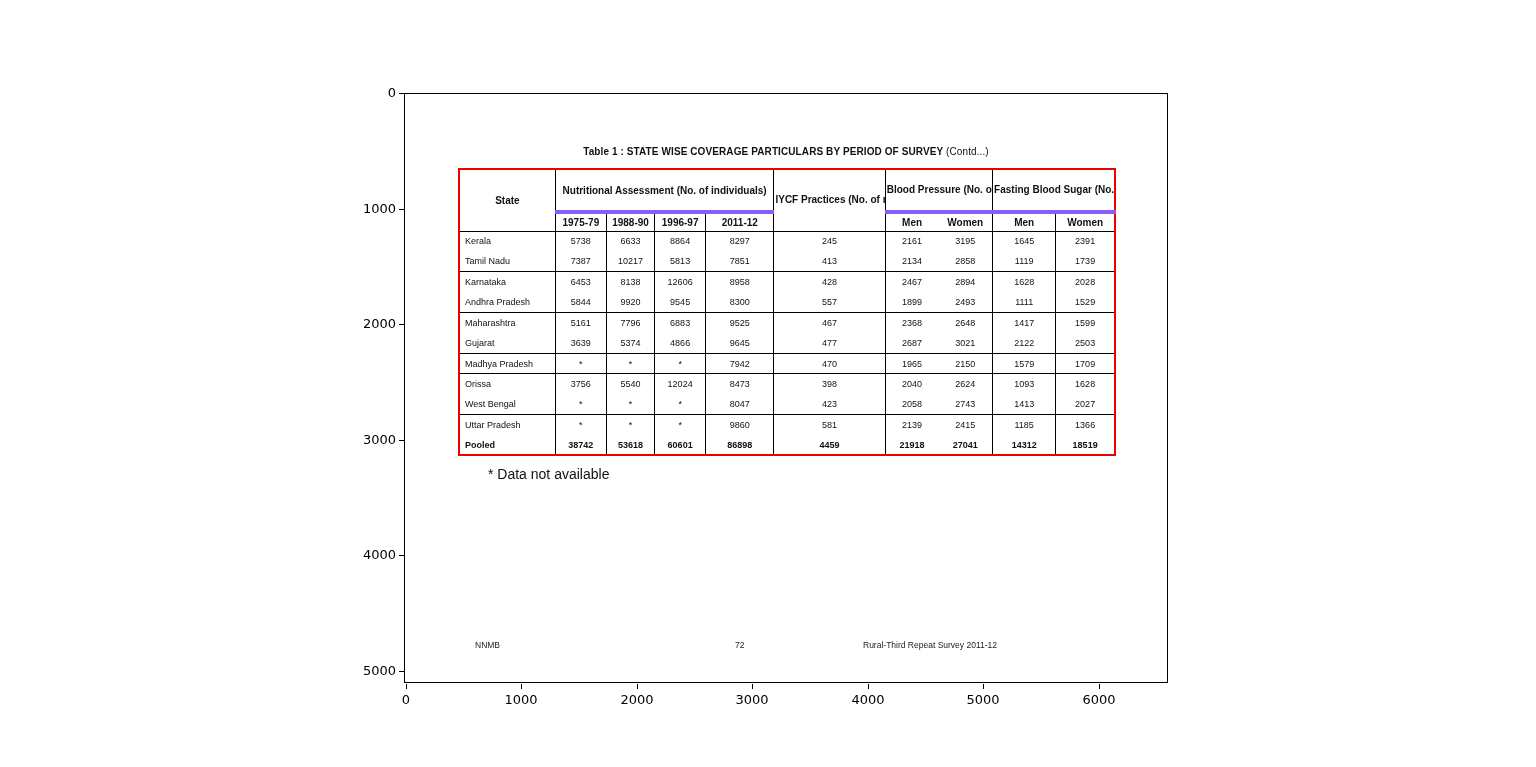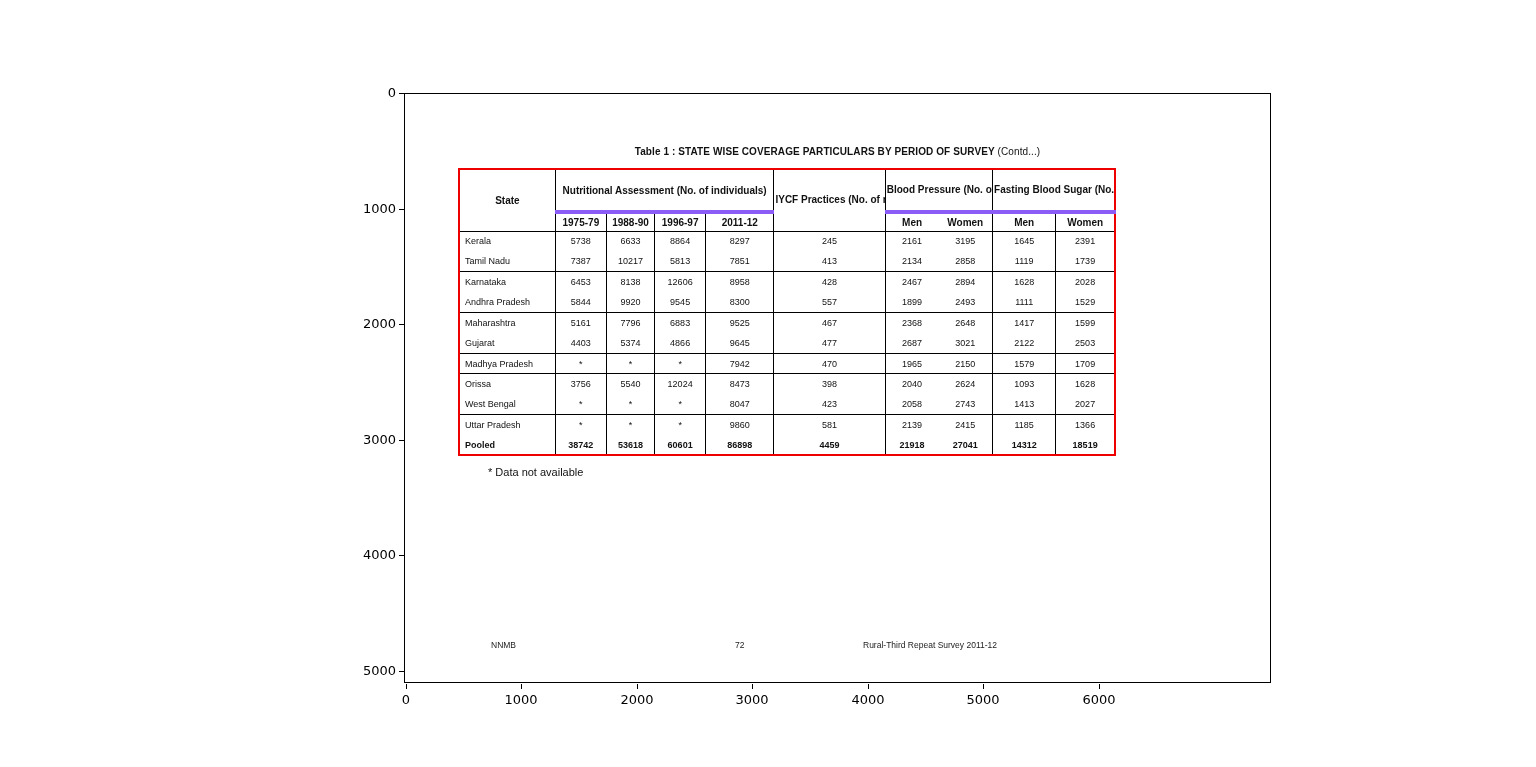"Table 1 : STATE WISE" .plot { width: 867px -> 764px }
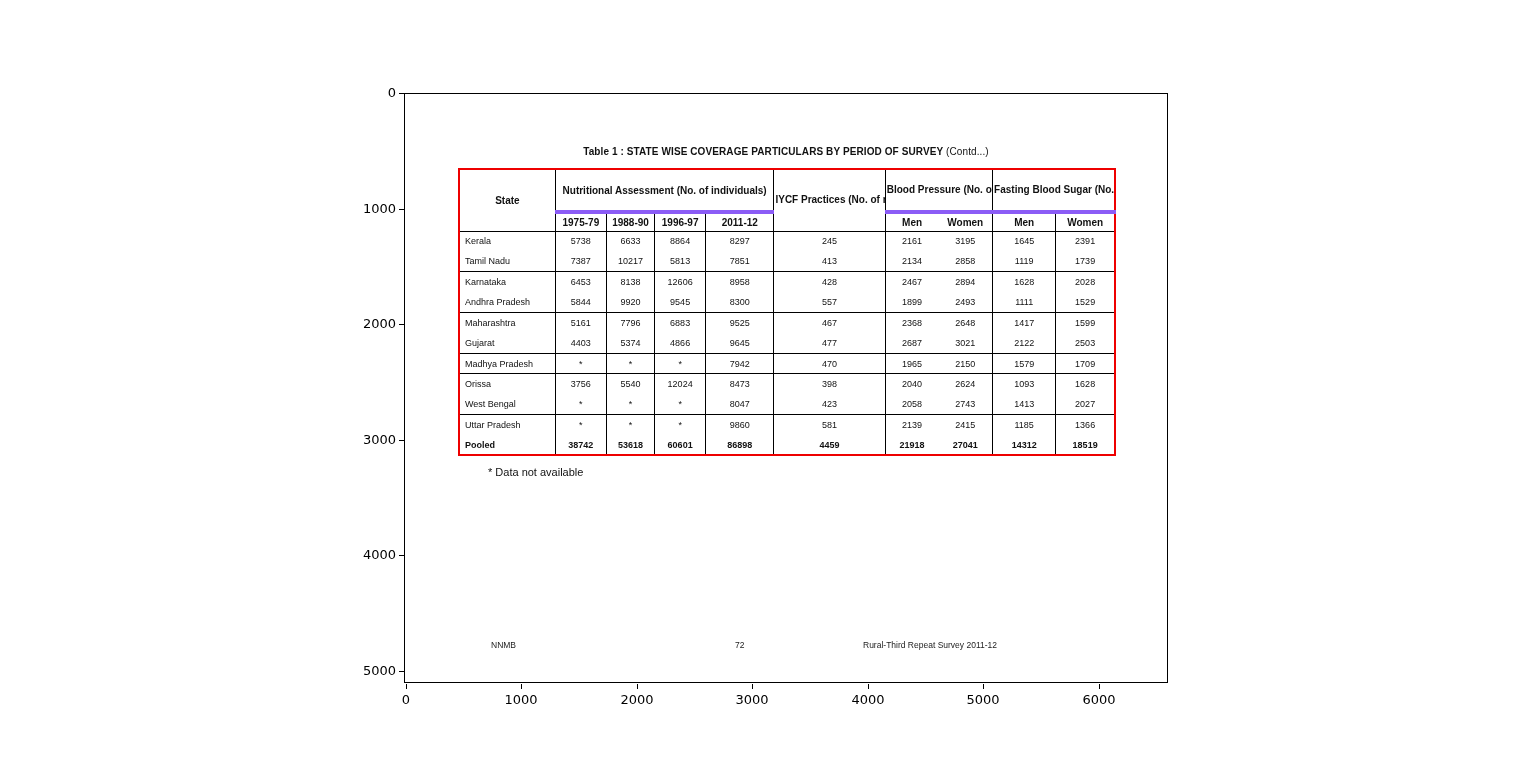"4403" td.v { text: 4403 -> 3639 }
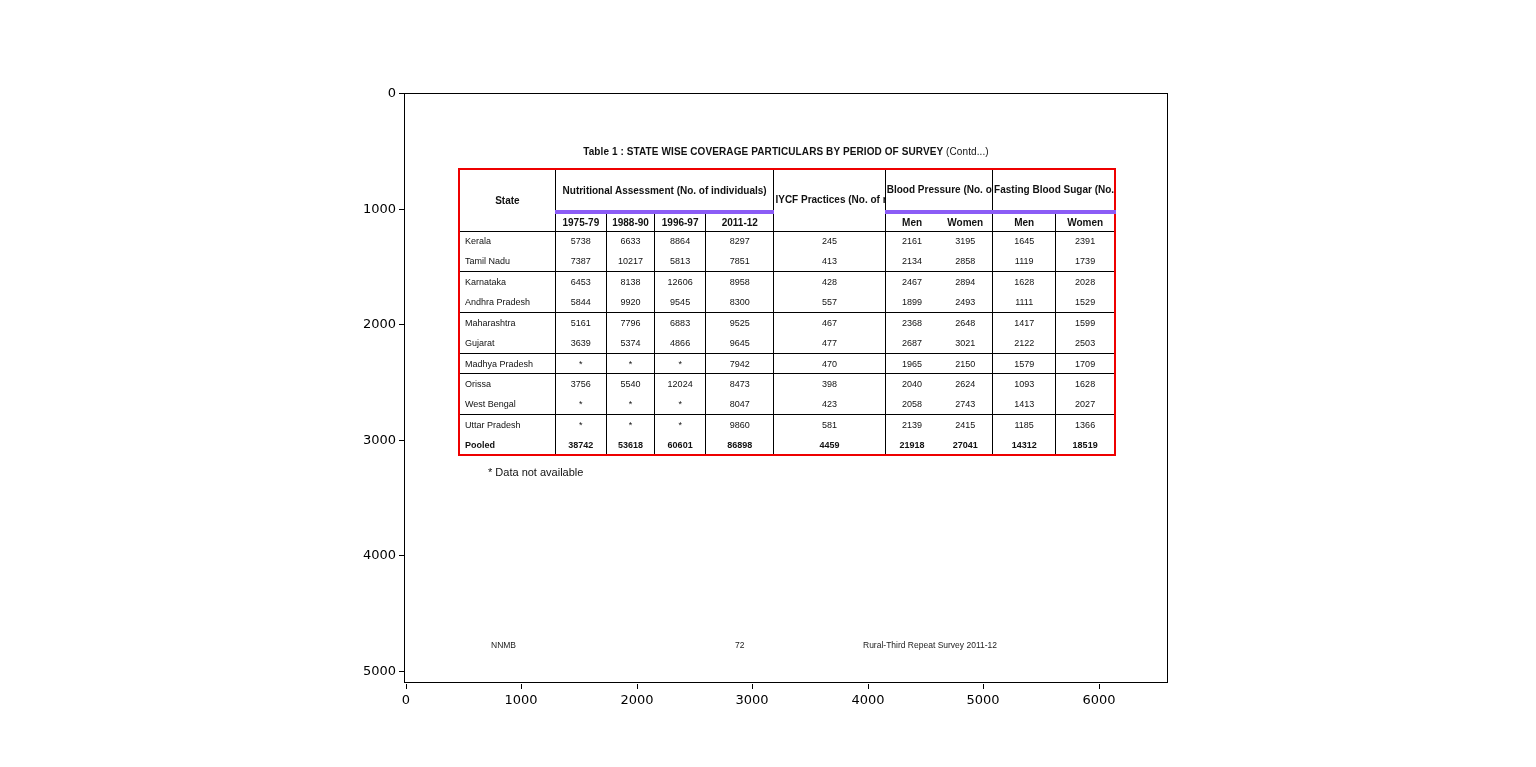"* Data not available" .footnote { font-size: 11px -> 14px }
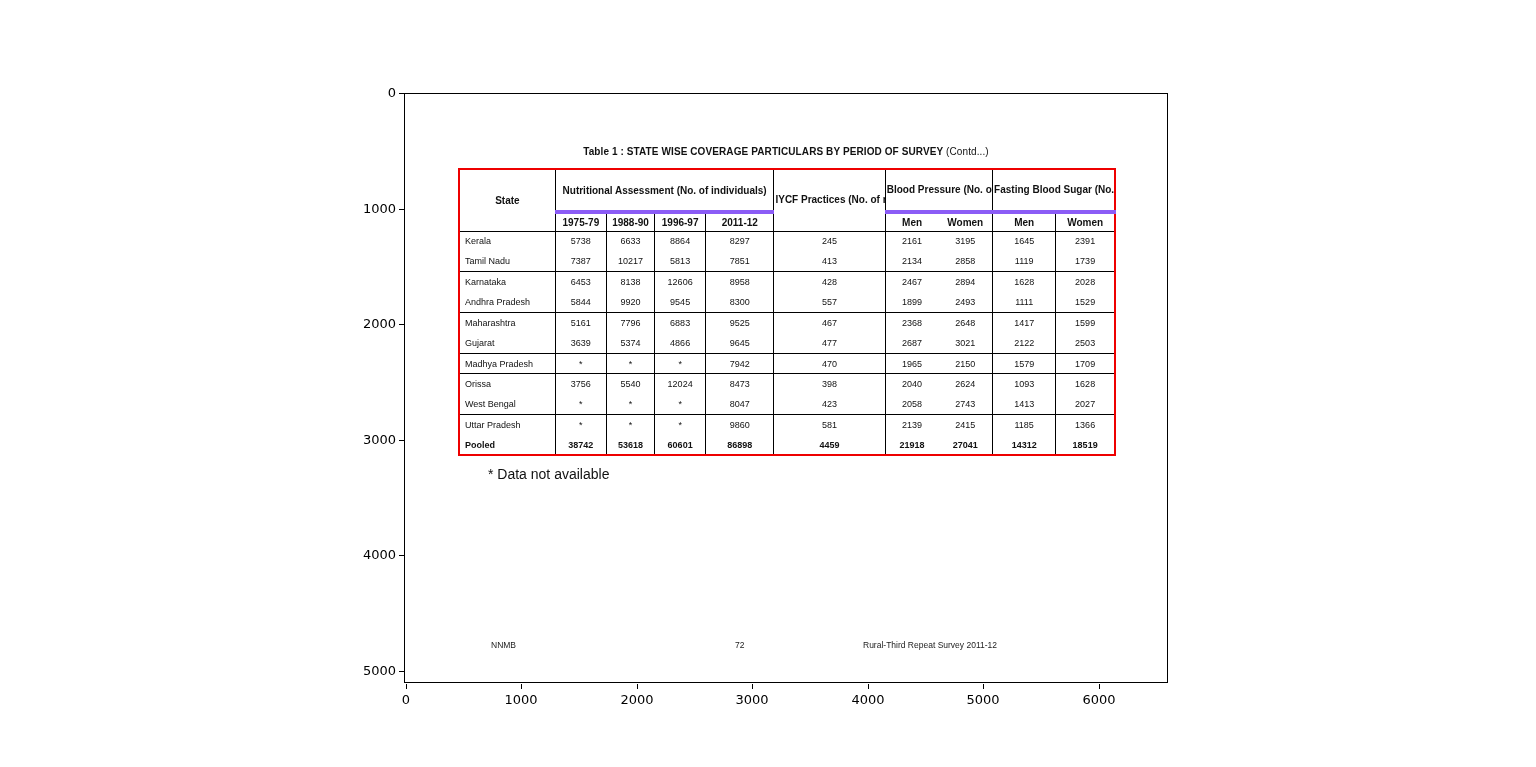"NNMB" .pfoot.l { left: 86px -> 70px }
